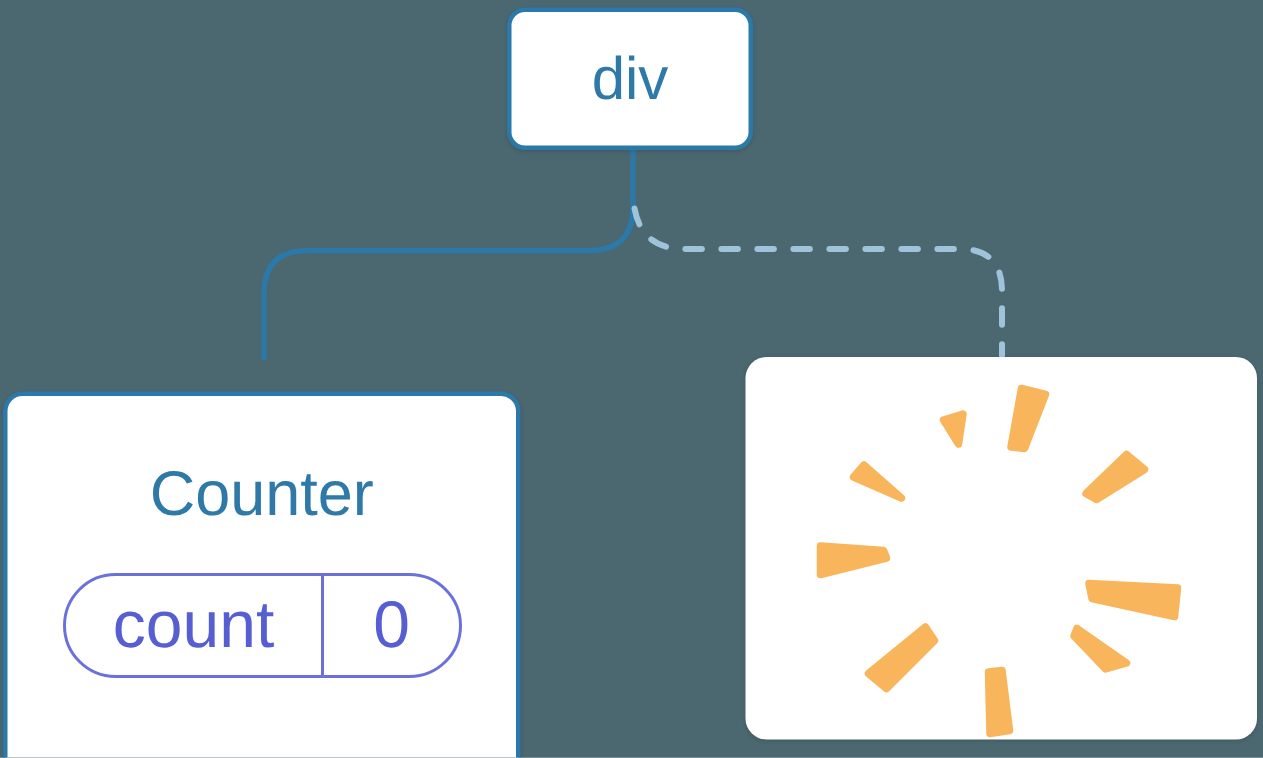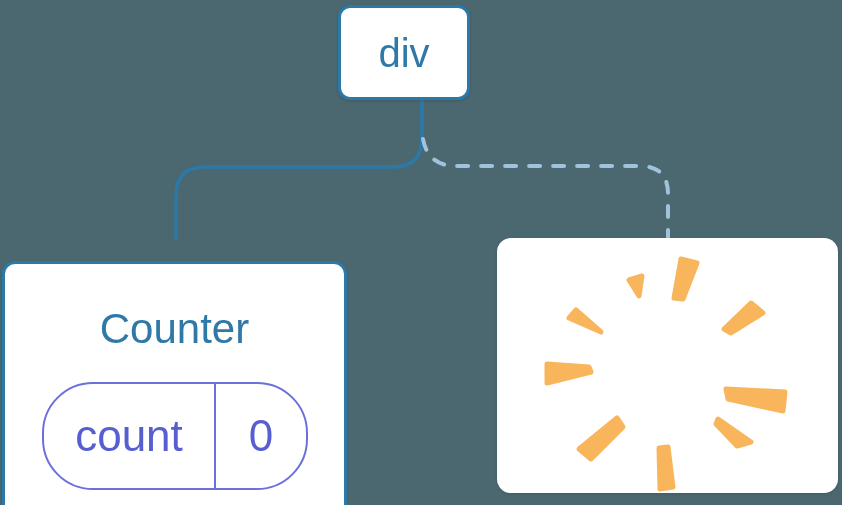"div" .node-div { width: 132px -> 164px }
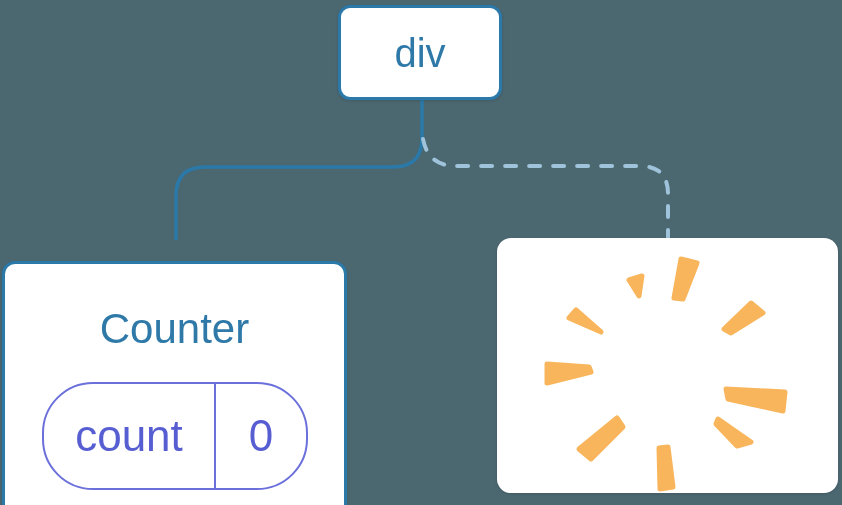"count" .state-pill { height: 108px -> 70px }
